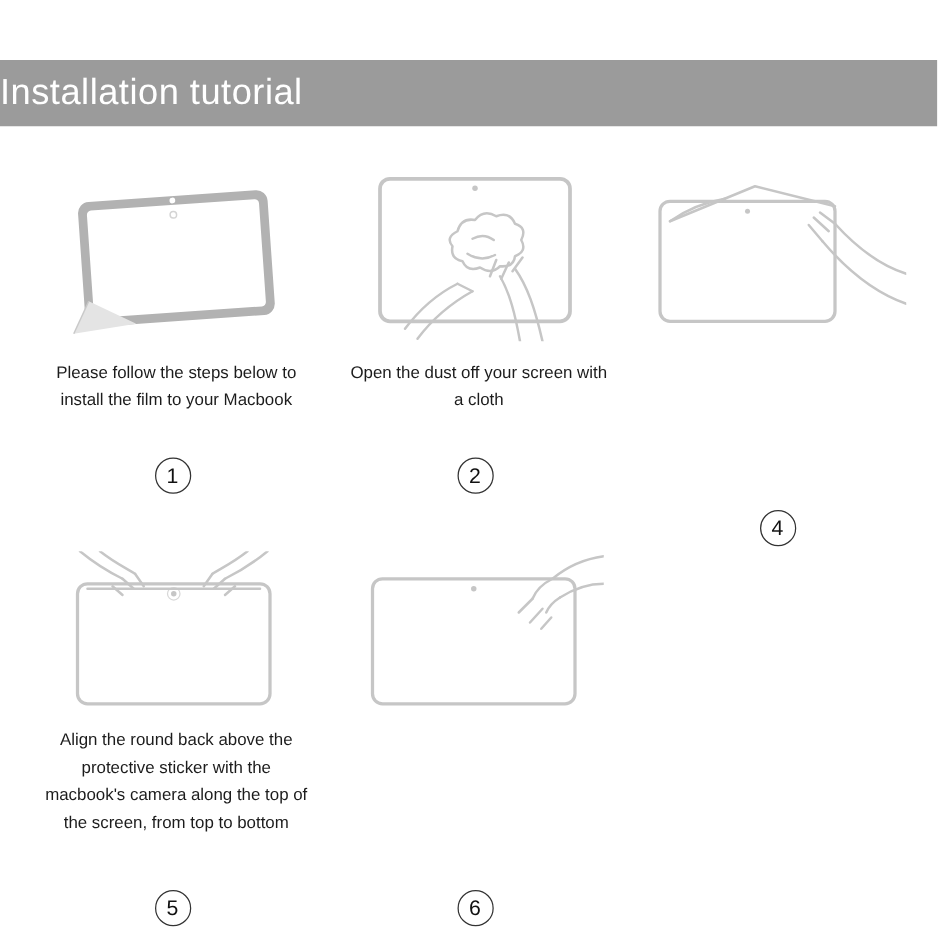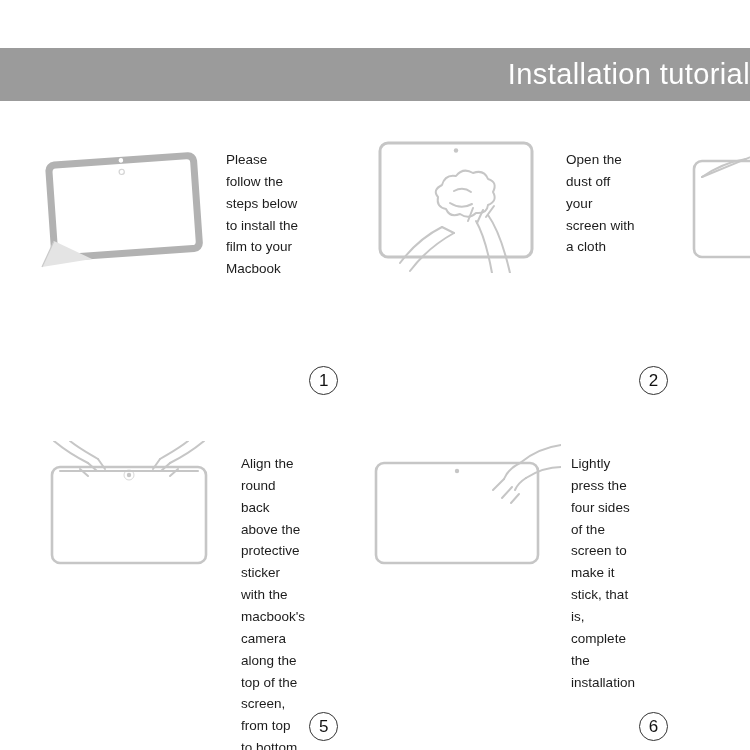"Installation tutorial" .banner { justify-content: flex-end -> flex-start }
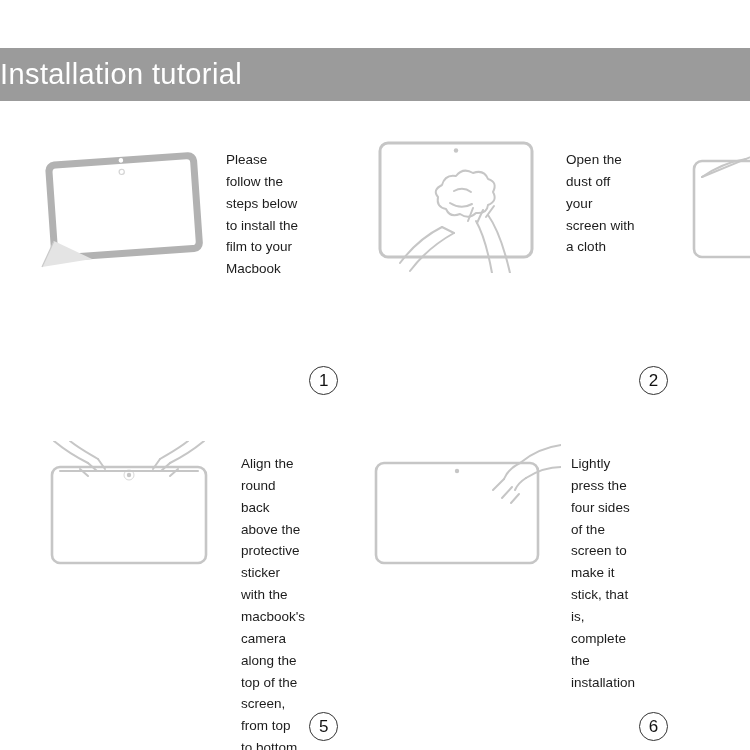"Please follow the steps below" .step { flex-direction: row -> column; text-align: none -> center }
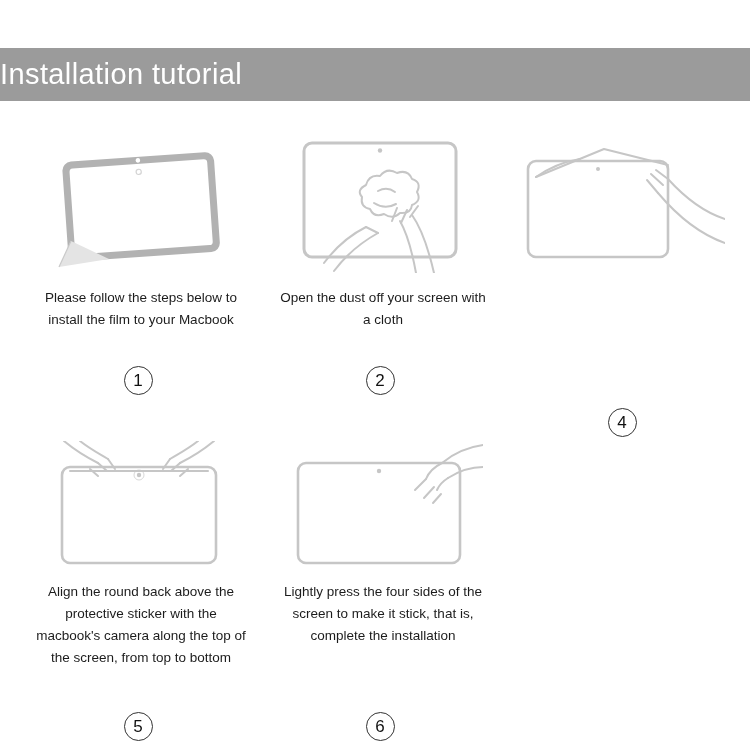"Lightly press the four sides" p.caption { html: <p>Lightly press the four sides of the screen to make it stick, that is, complete the installation</p> -> none }
